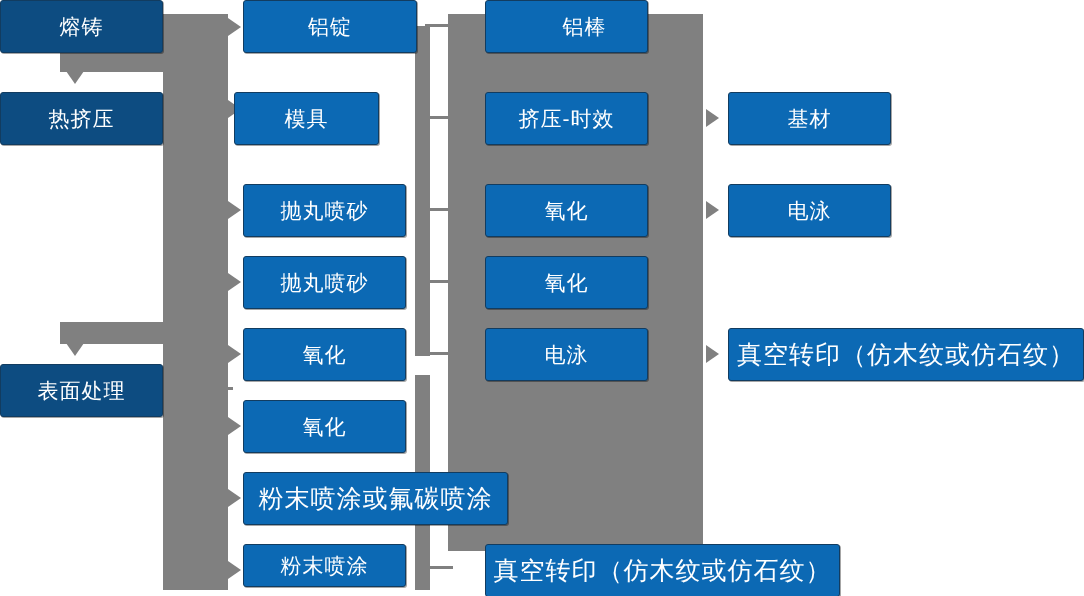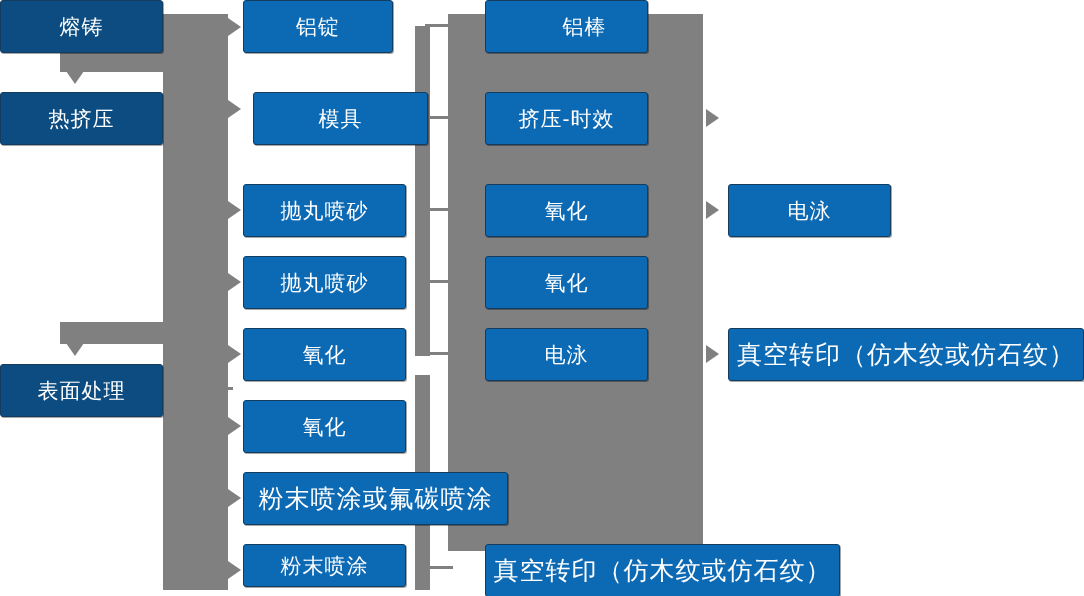"铝锭" div.box { width: 150px -> 174px }
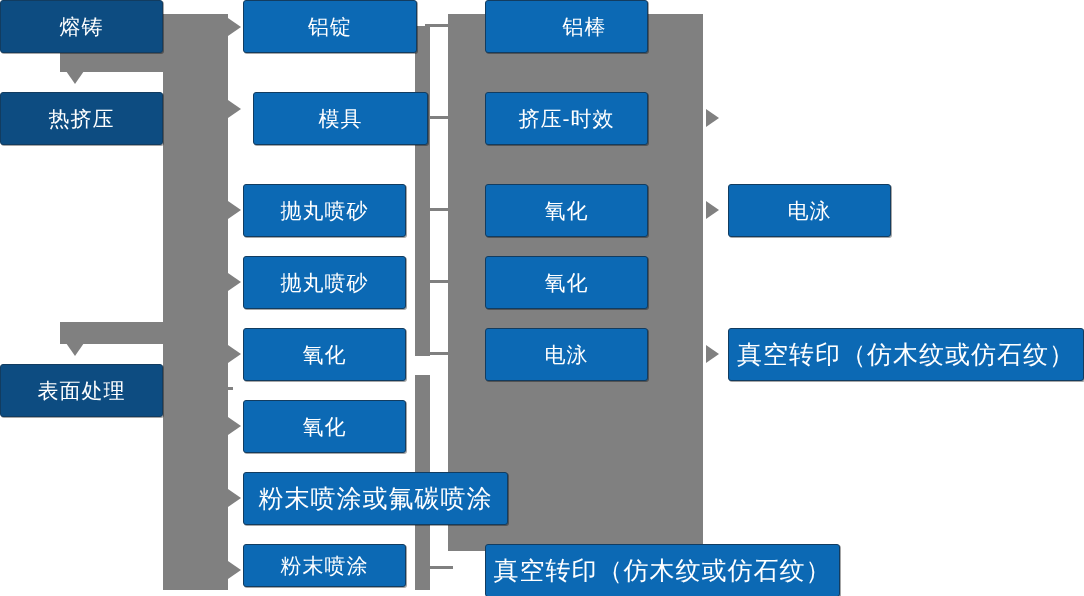"模具" div.box { left: 253px -> 234px; width: 175px -> 145px }
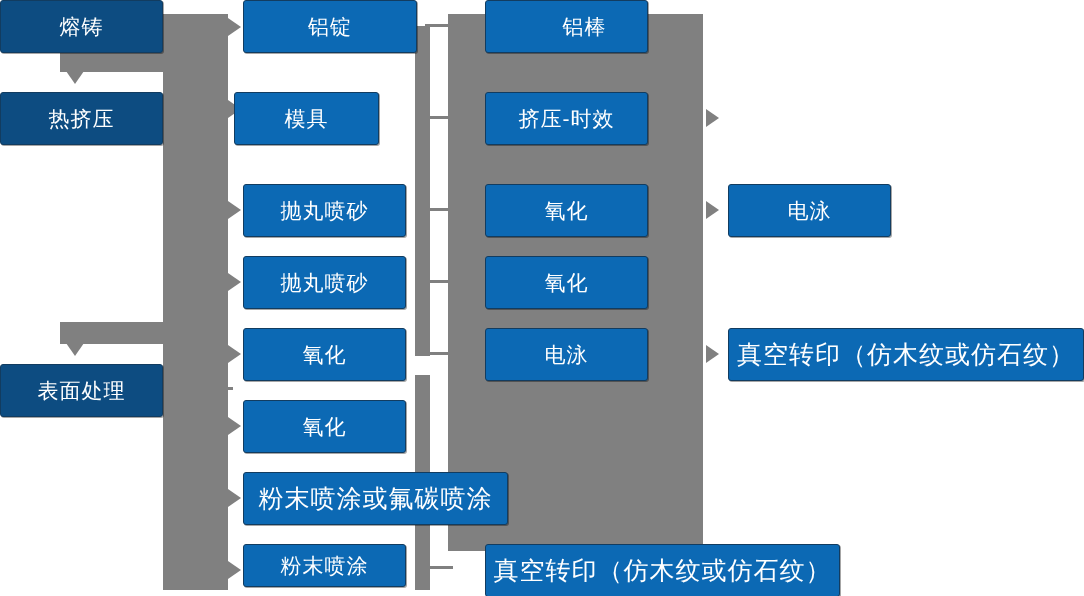"基材" div.box { html: none -> <div>基材</div> }
